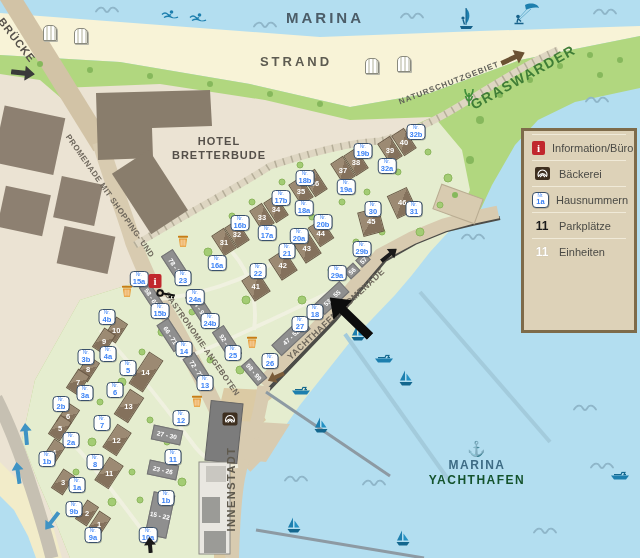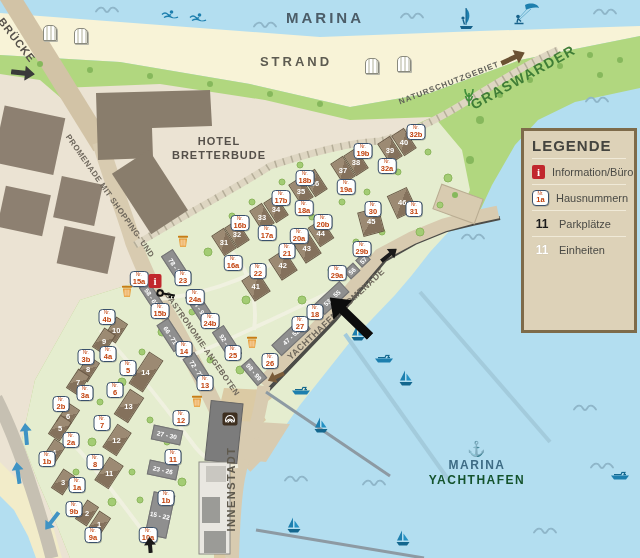"32b" .badge { color: #c2410c -> #3b82f6 }
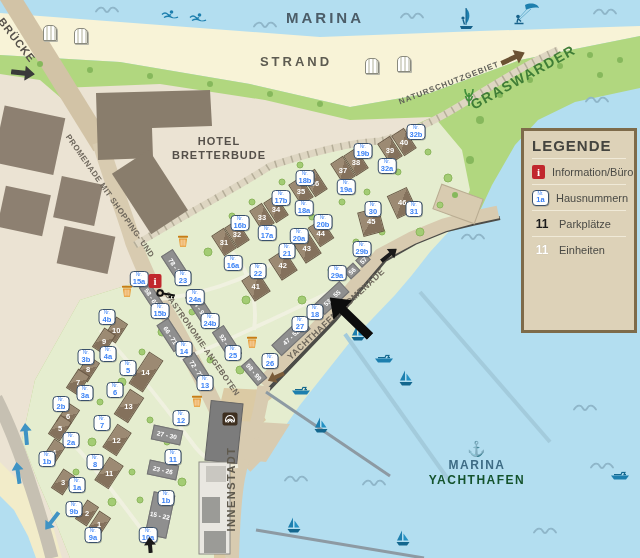"LEGENDE" h1 { html: <h1>LEGENDE</h1> -> none }
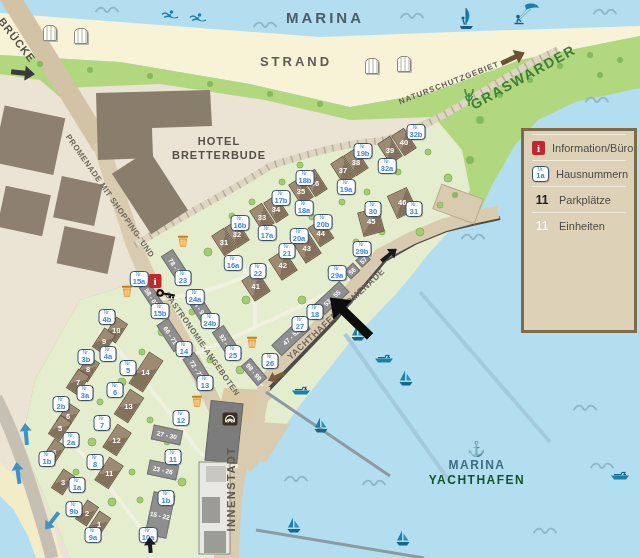"Bäckerei" div.lrow { html: none -> <div> <span> <div> <svg> <path></path> </svg> </div> </span> <span>Bäckerei</span> </div> }
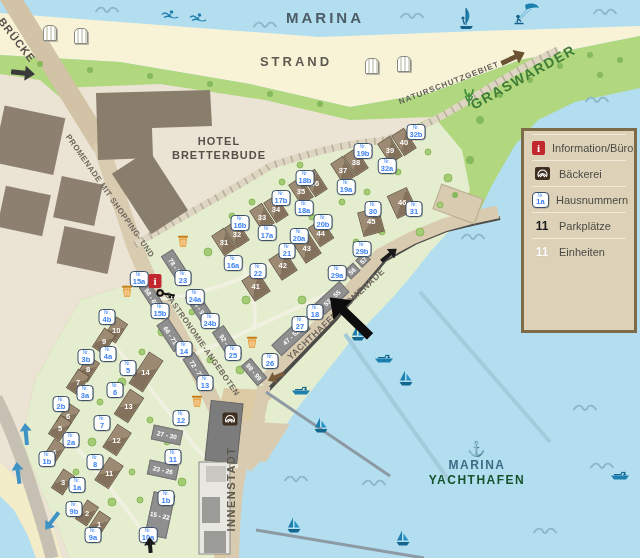"16a" div.badge { left: 233px -> 217px }
